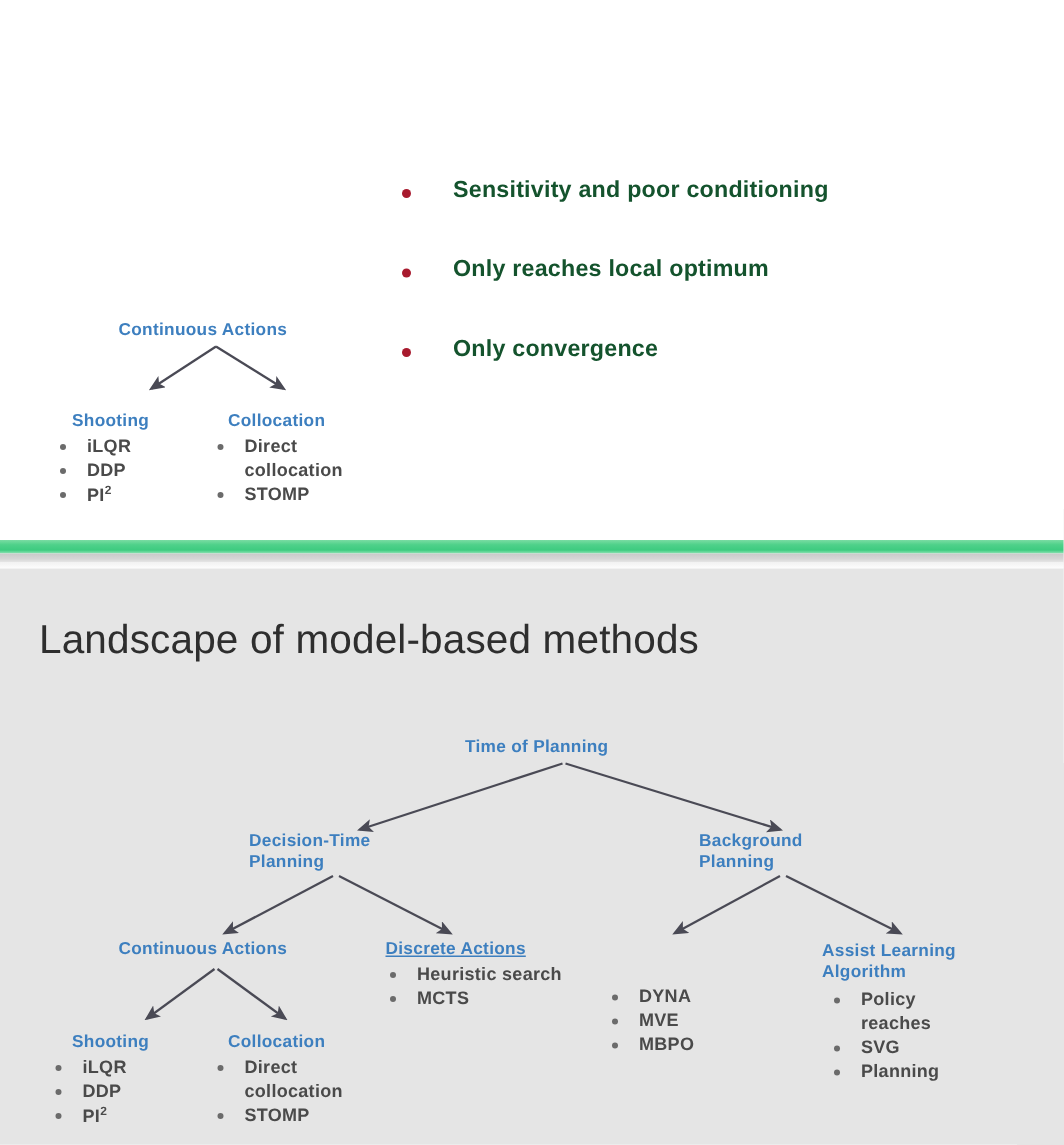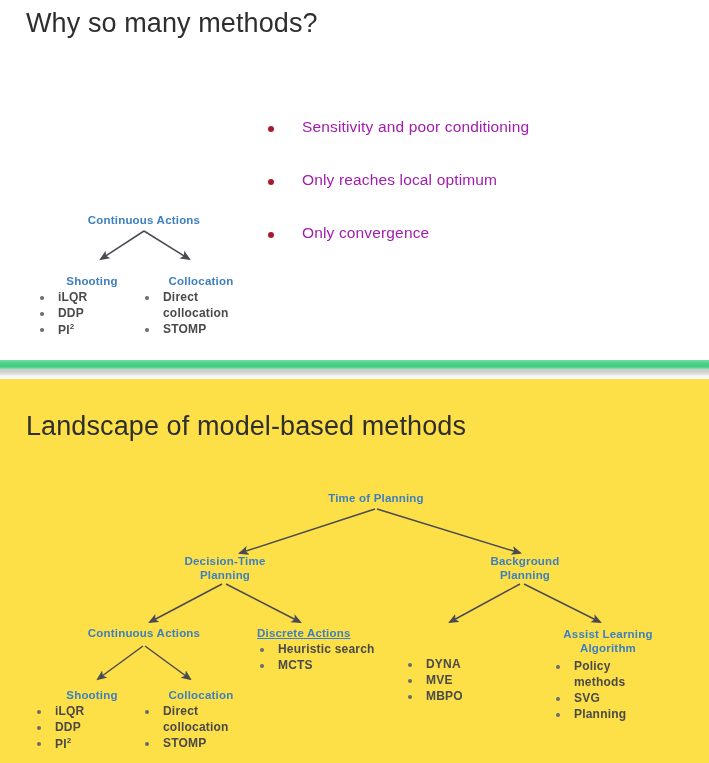"Why so many methods?" div.slide-title { html: <div>Why so many methods?</div> -> none }
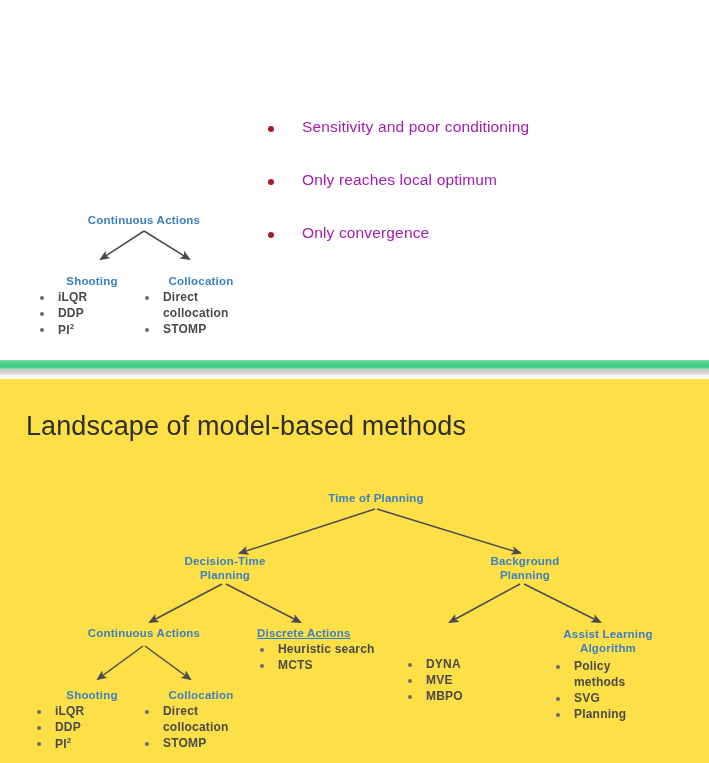"Sensitivity and poor conditioning" .red-text { color: #a21caf -> #14532d; font-weight: none -> bold }
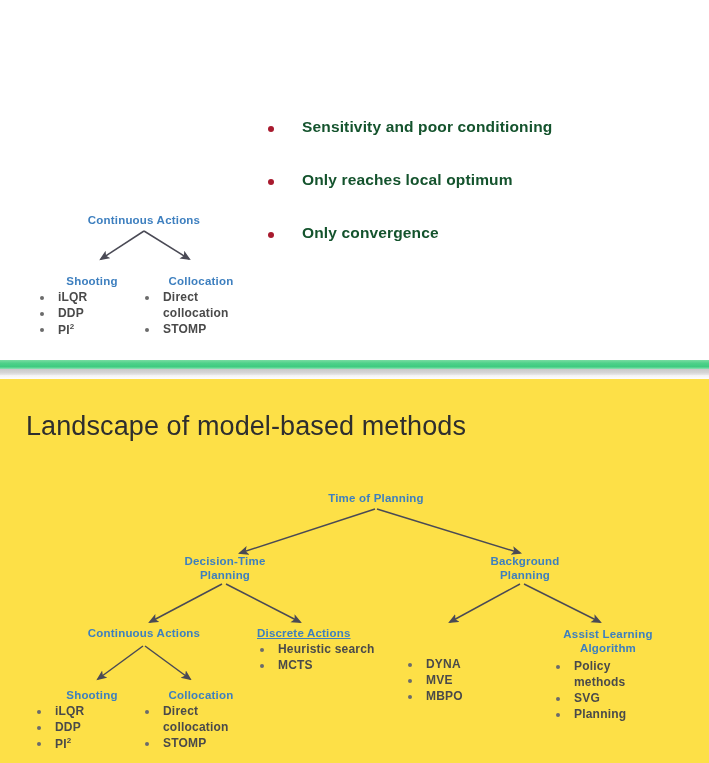"Continuous Actions" .node-head { text-align: center -> left }
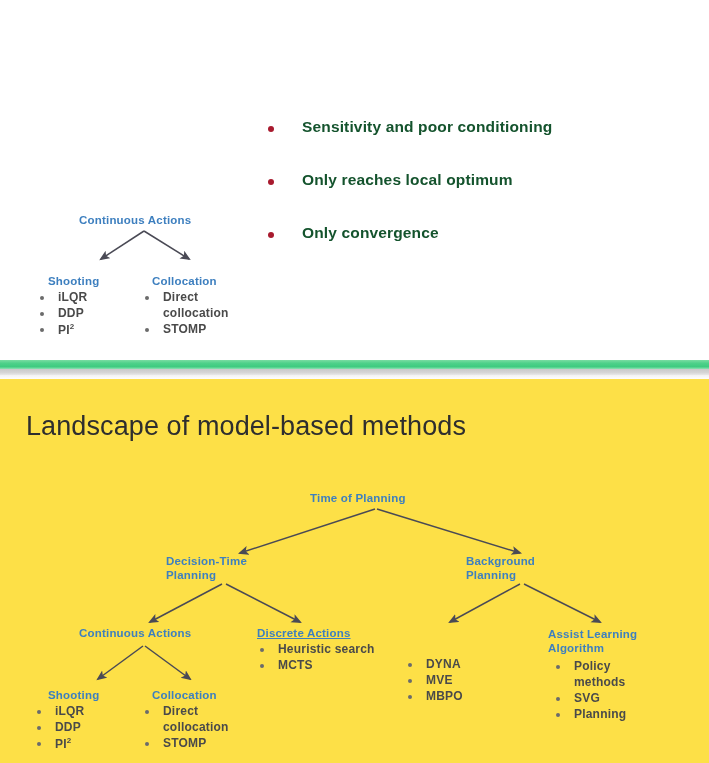"Landscape of model-based methods" #slide-bottom { background: #fde047 -> #e5e5e5 }
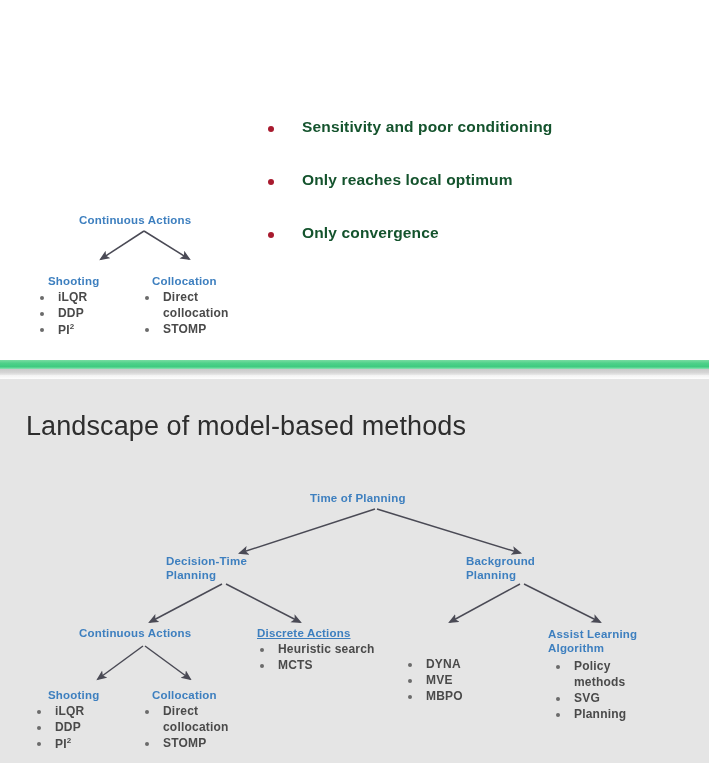"methods" span.leaf-text { text: methods -> reaches }
